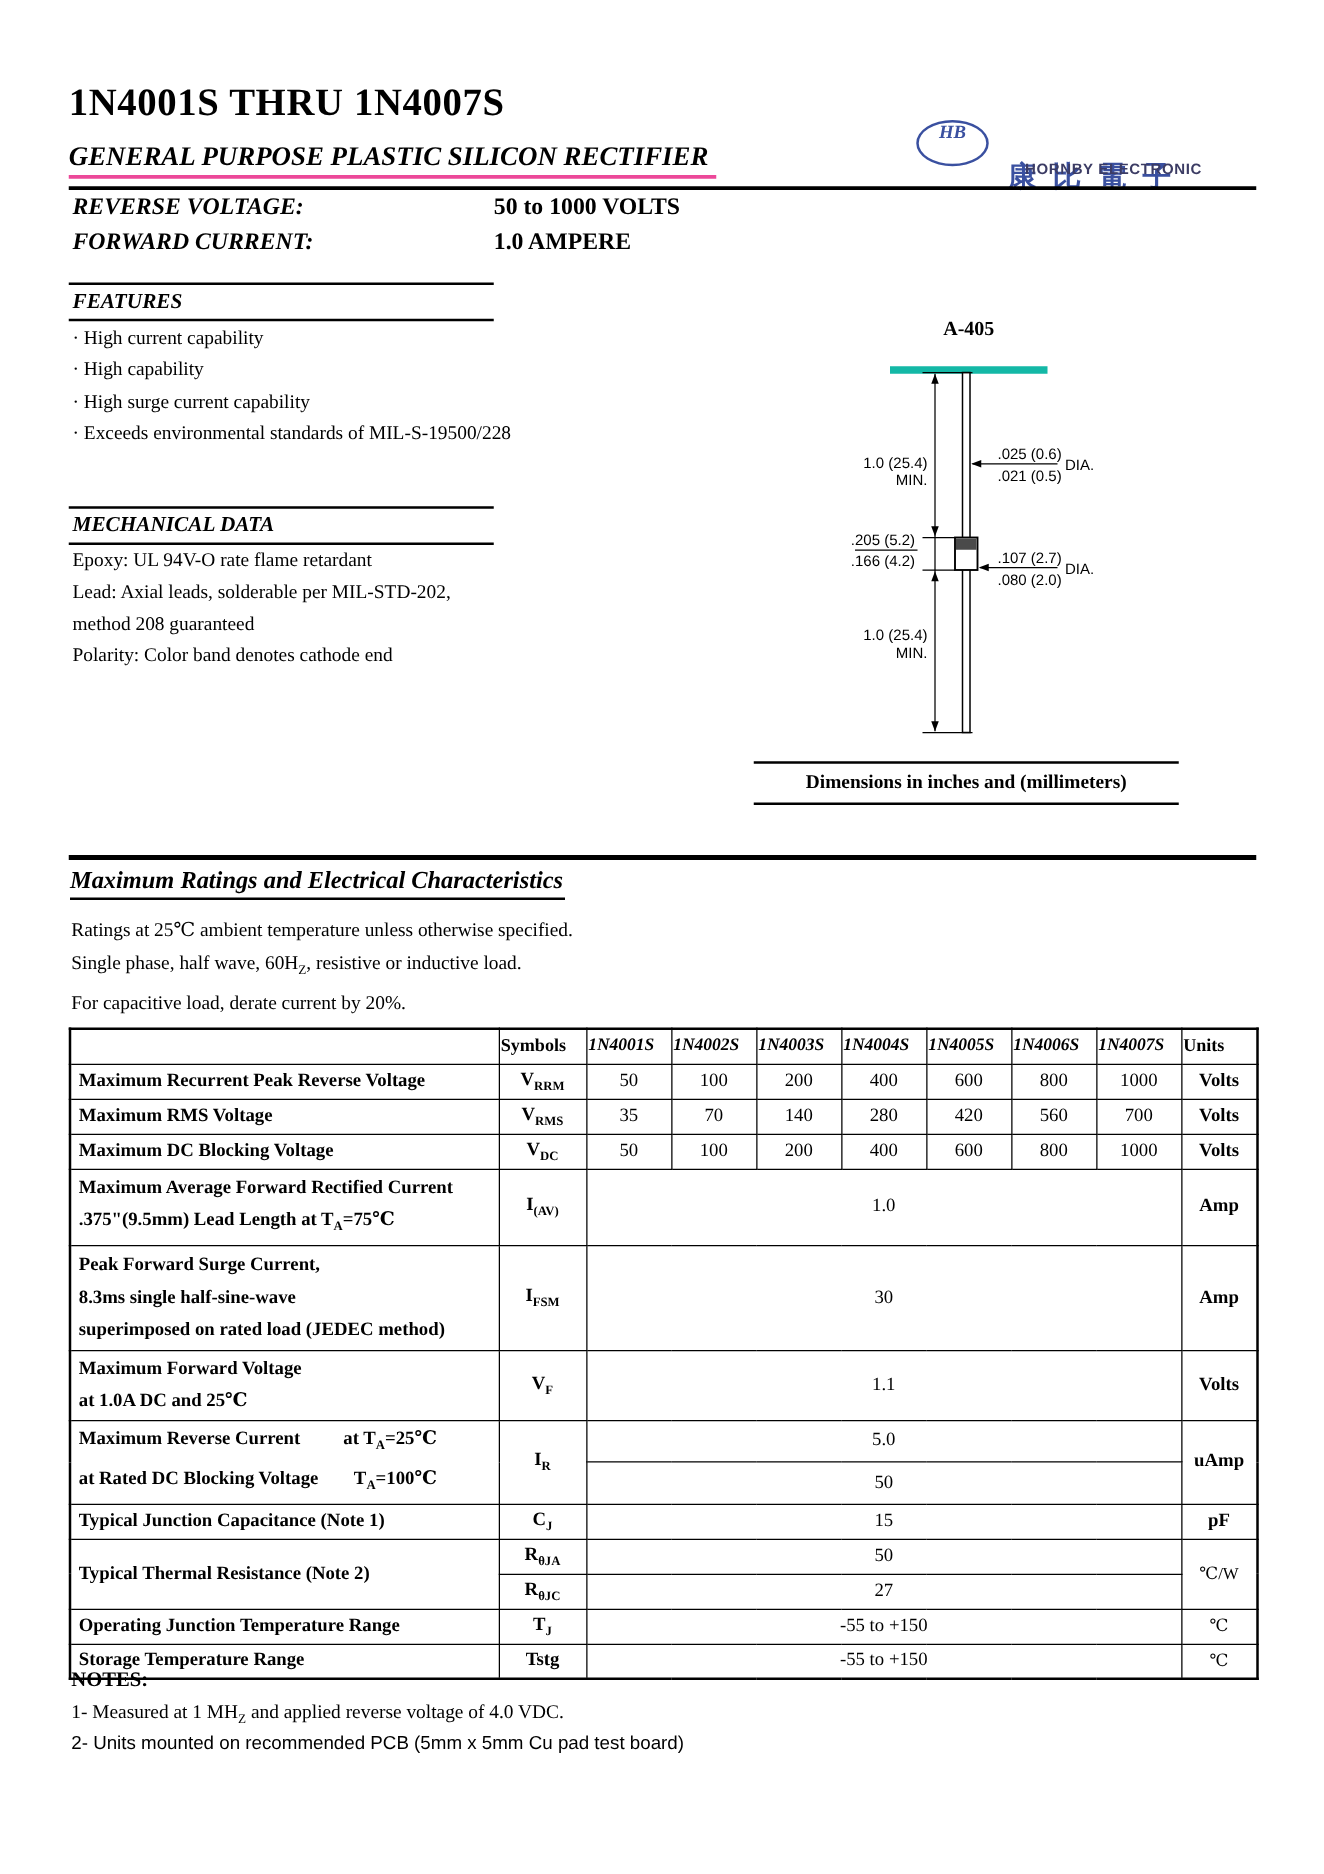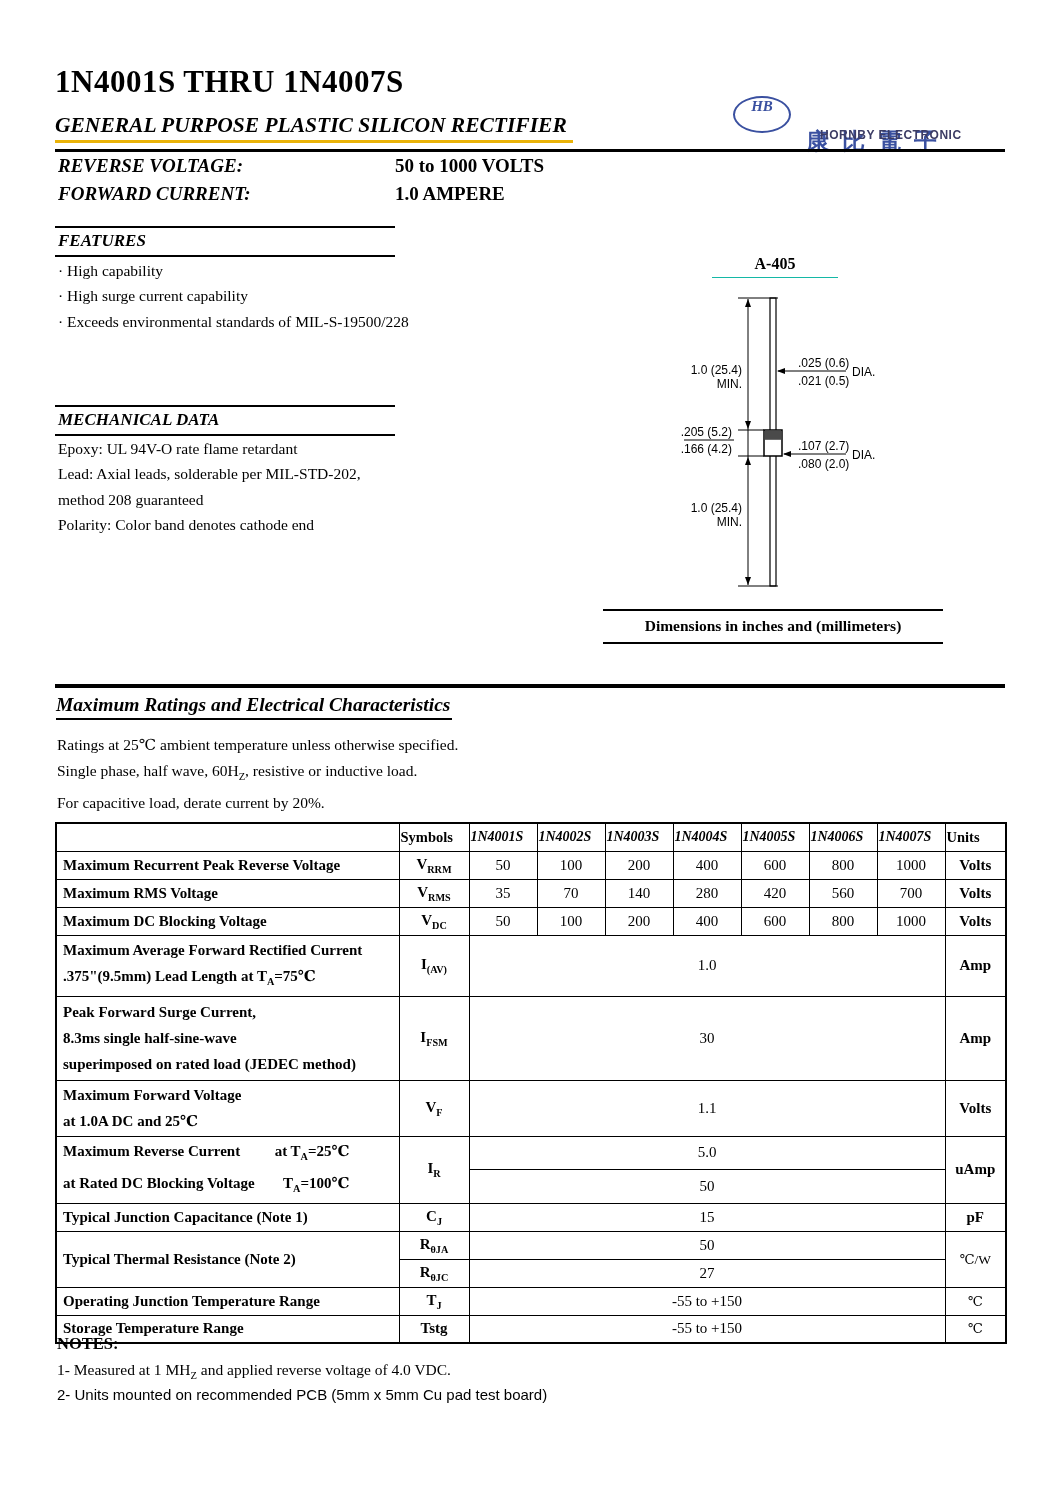"GENERAL PURPOSE PLASTIC SILICON" .subtitle { border-bottom: 3px solid #eab308 -> 3px solid #ec4899 }
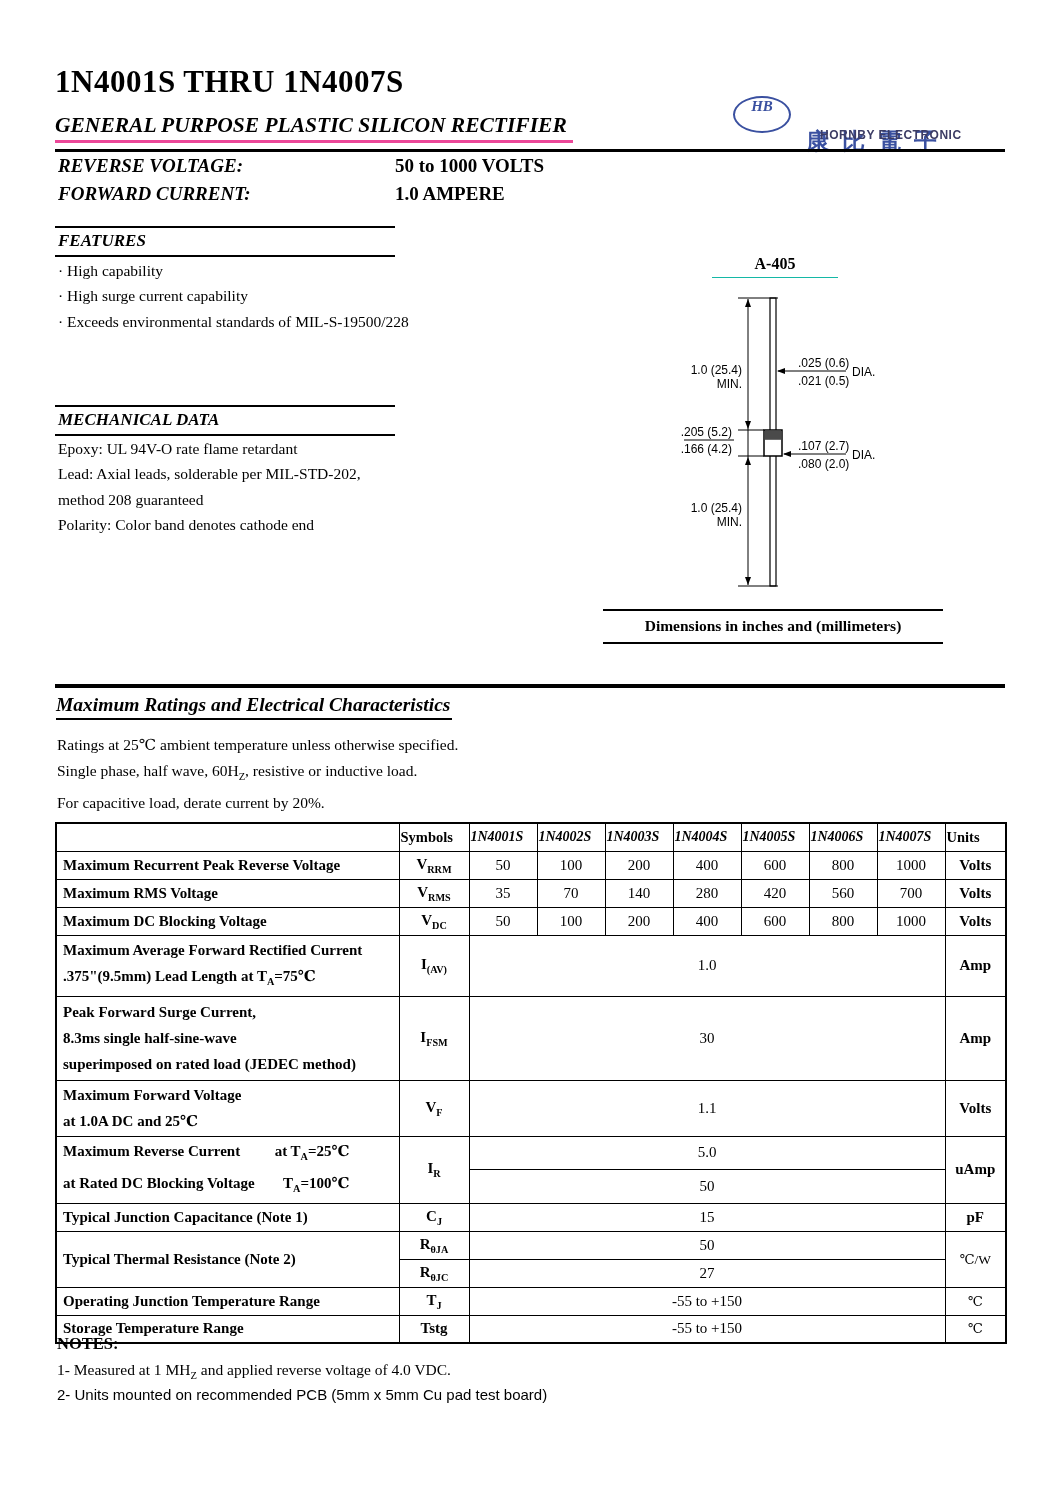"· High current capability" div { html: none -> <div>· High current capability</div> }
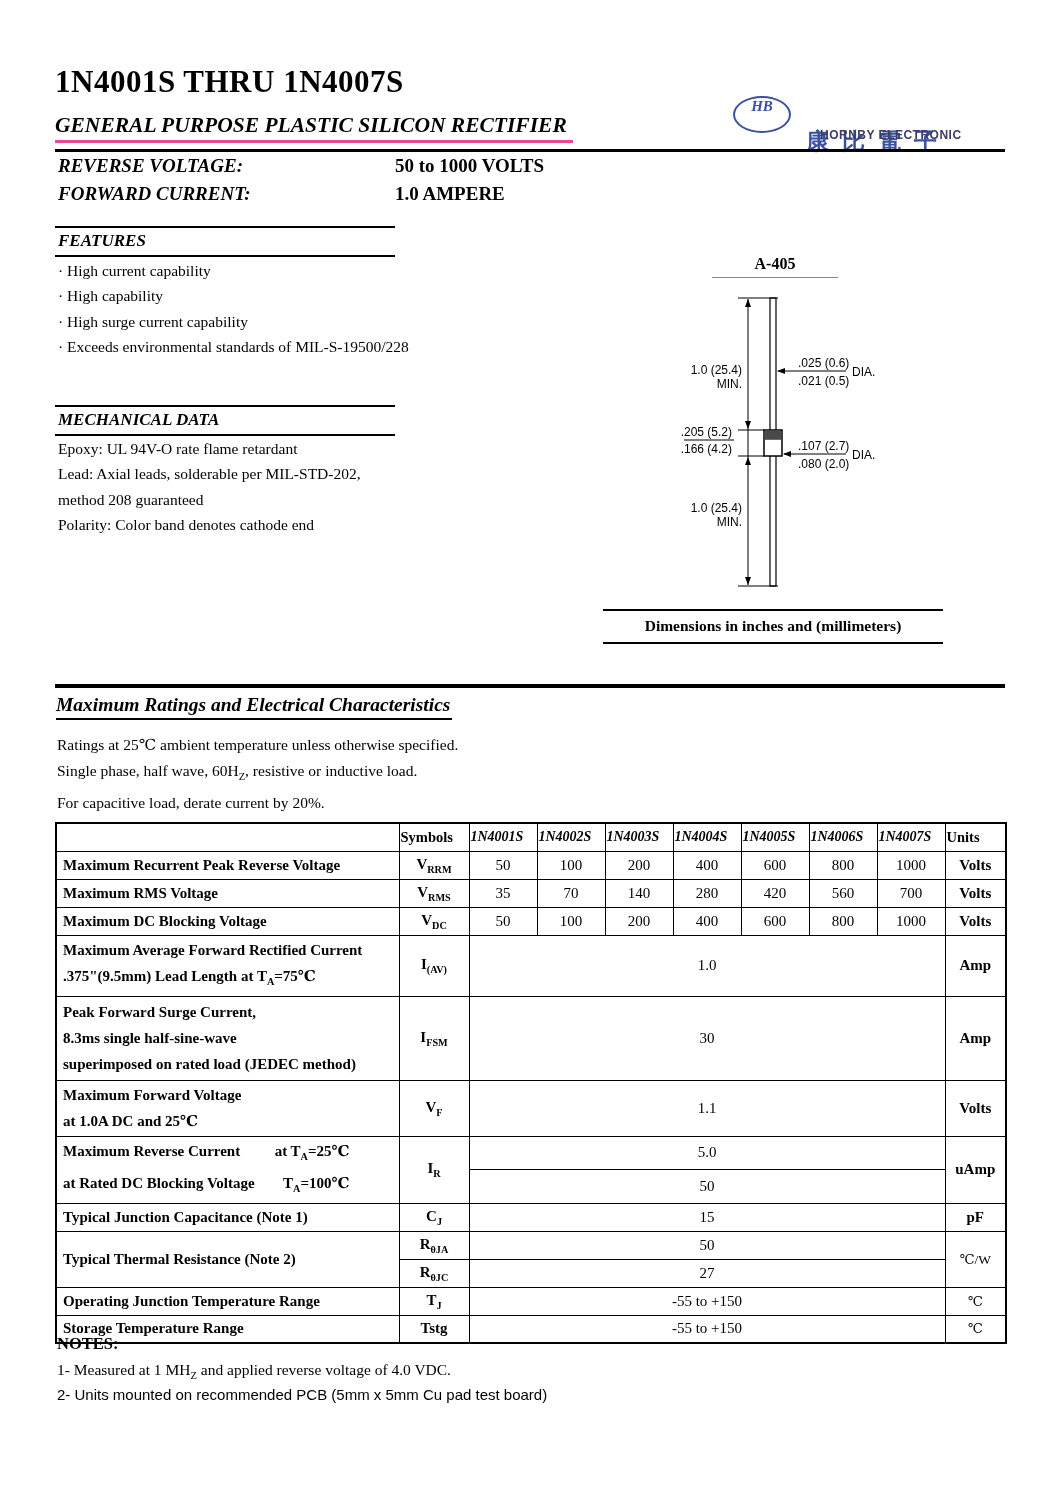"A-405" .pkg-label { border-bottom: 1px solid #14b8a6 -> 6px solid #14b8a6; padding-bottom: 4px -> 20px }
